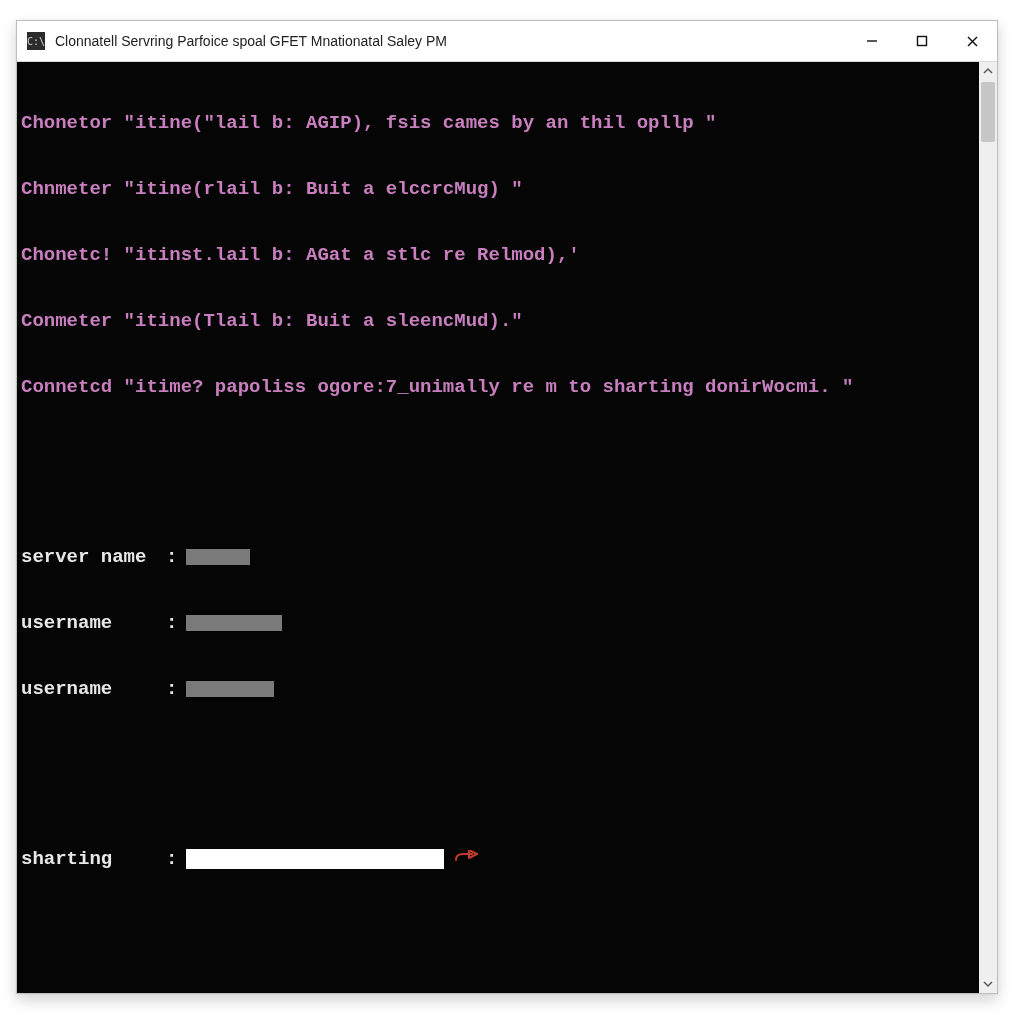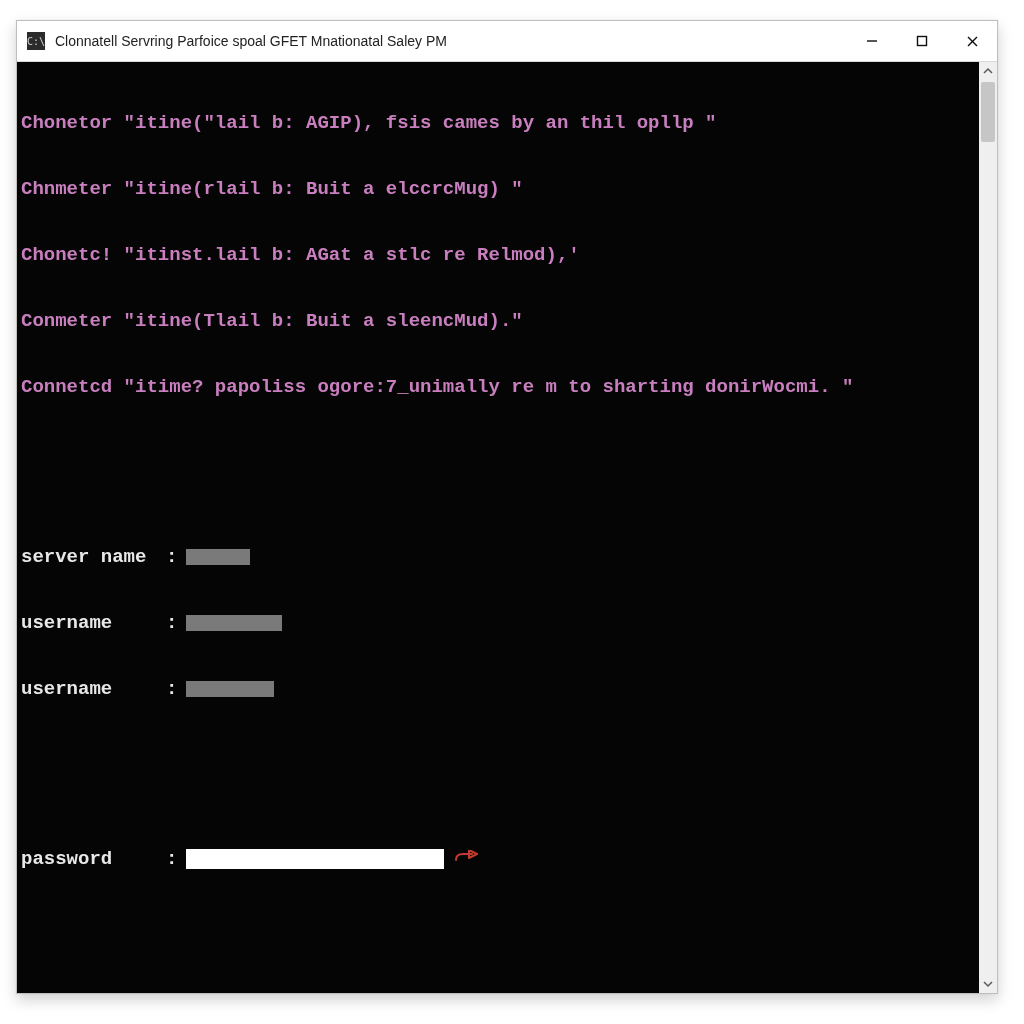"password" span.label-col { text: password -> sharting }
